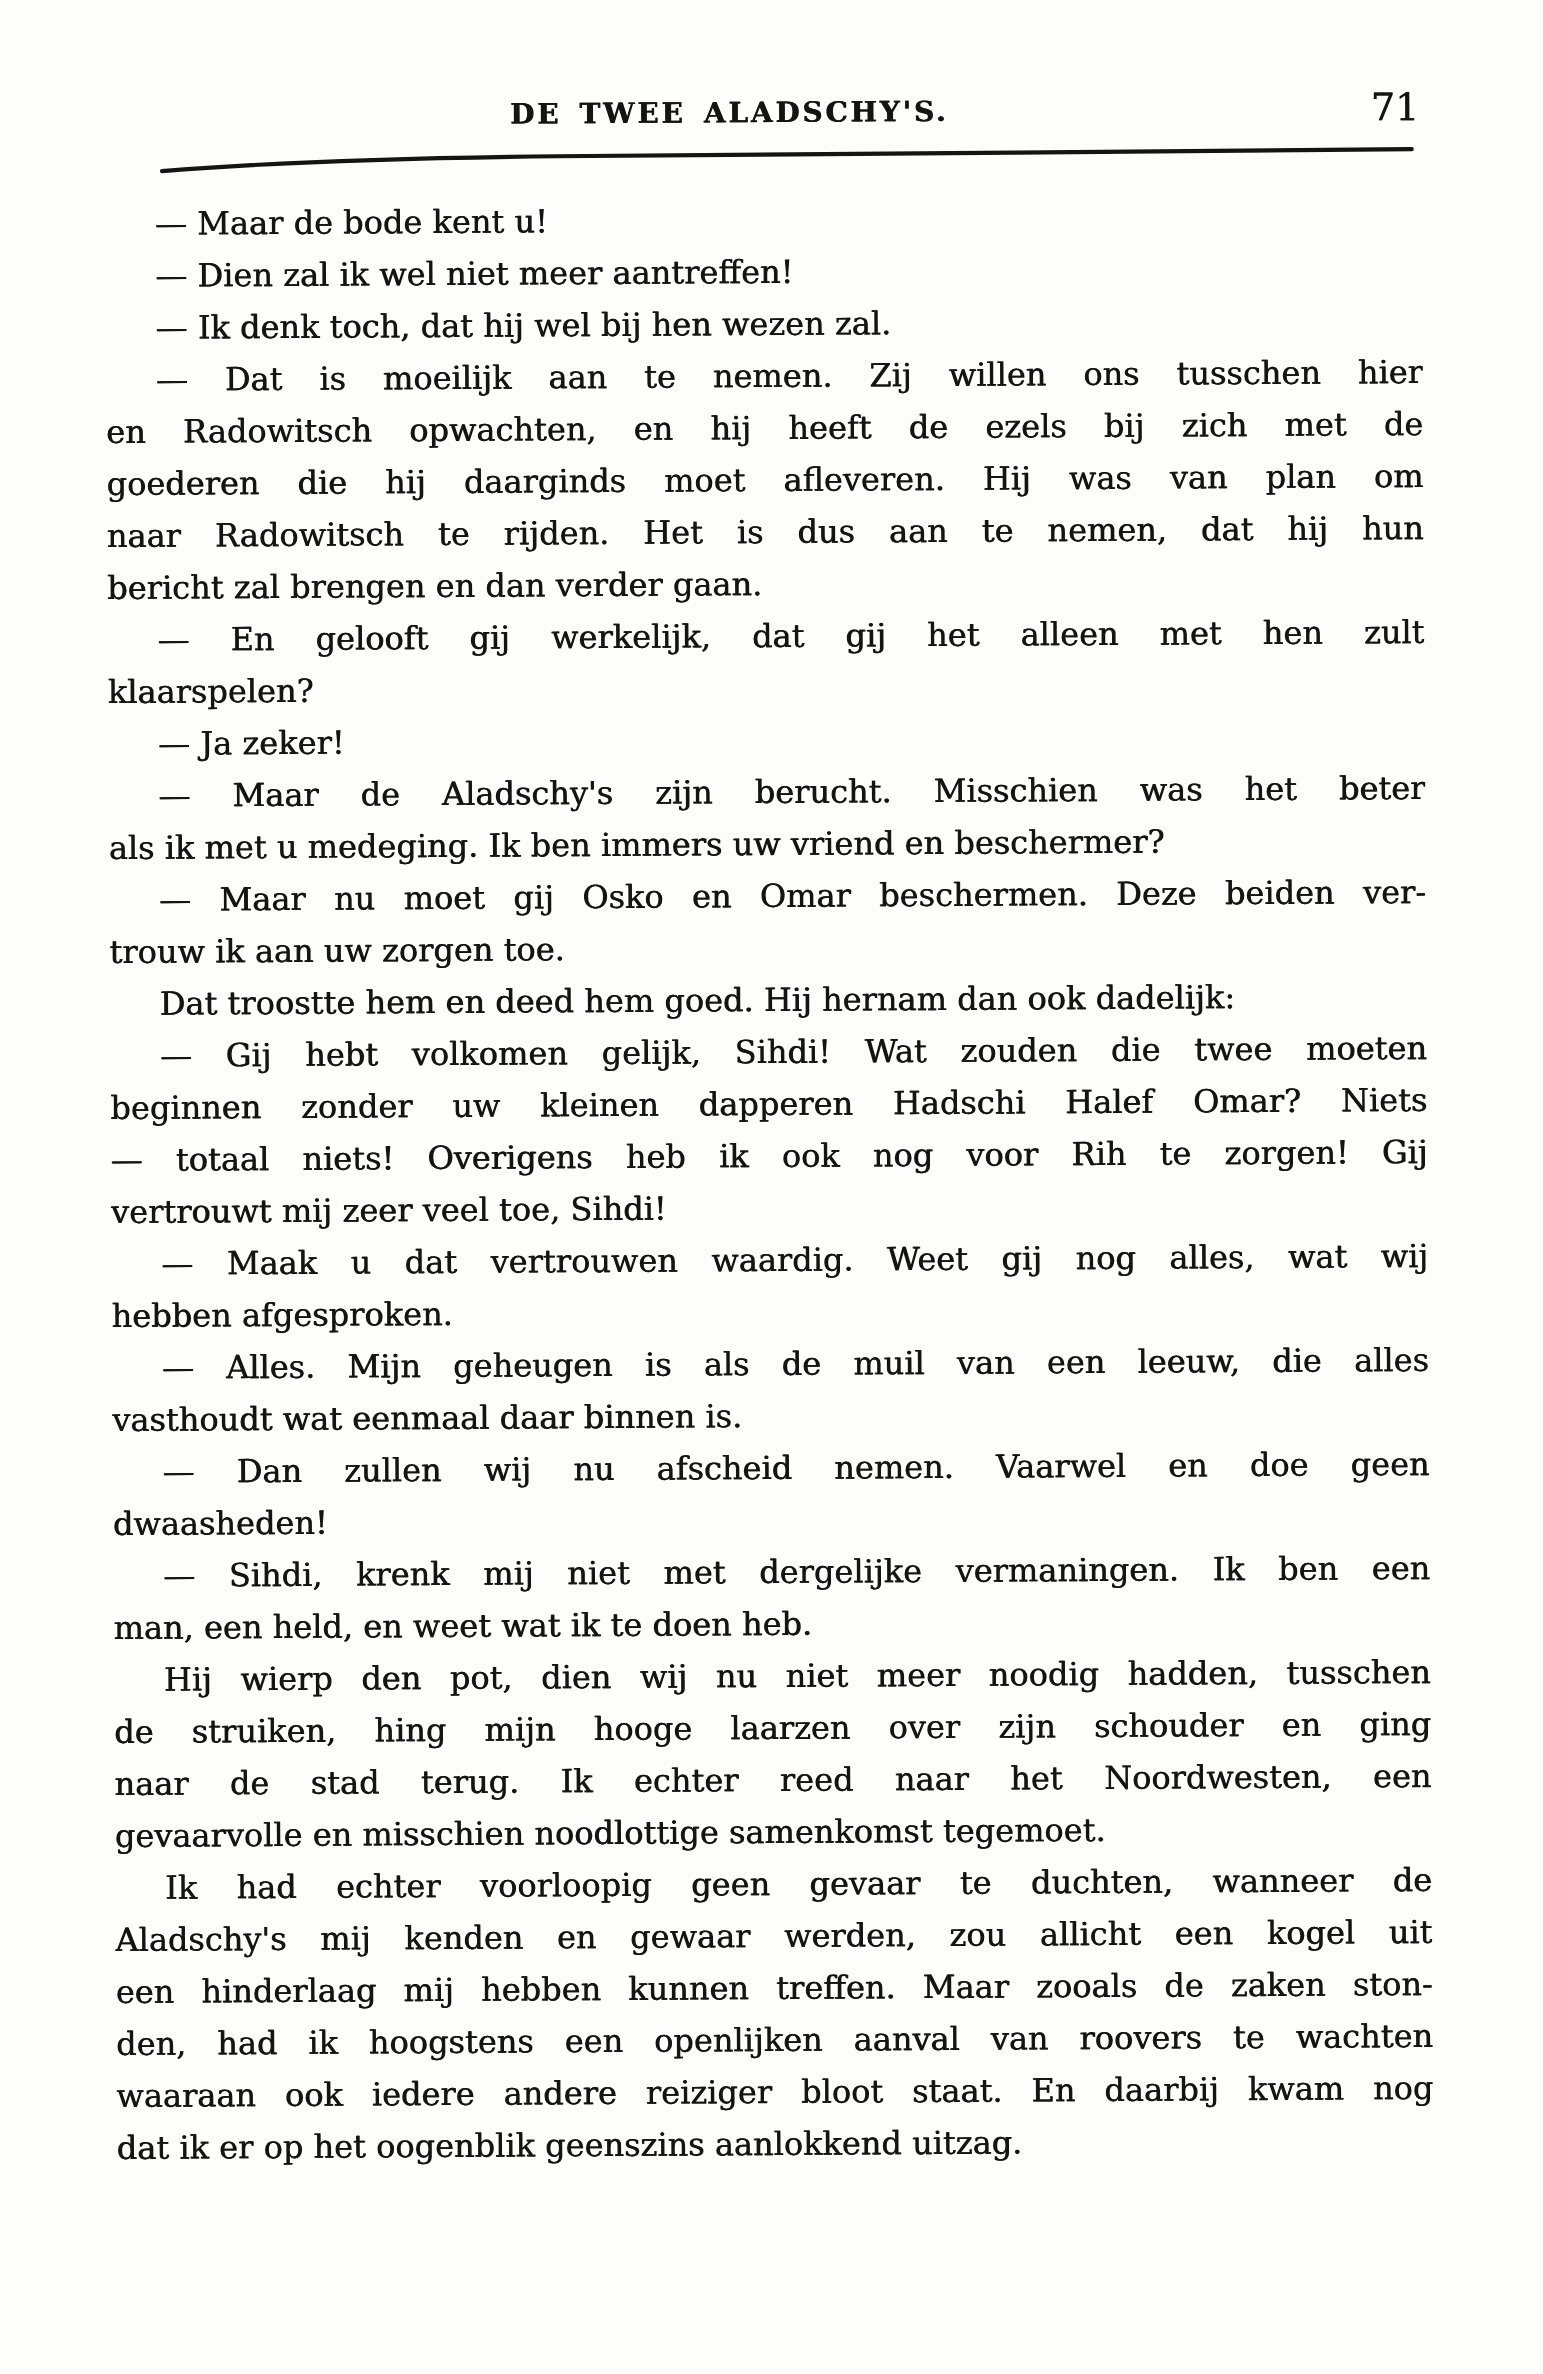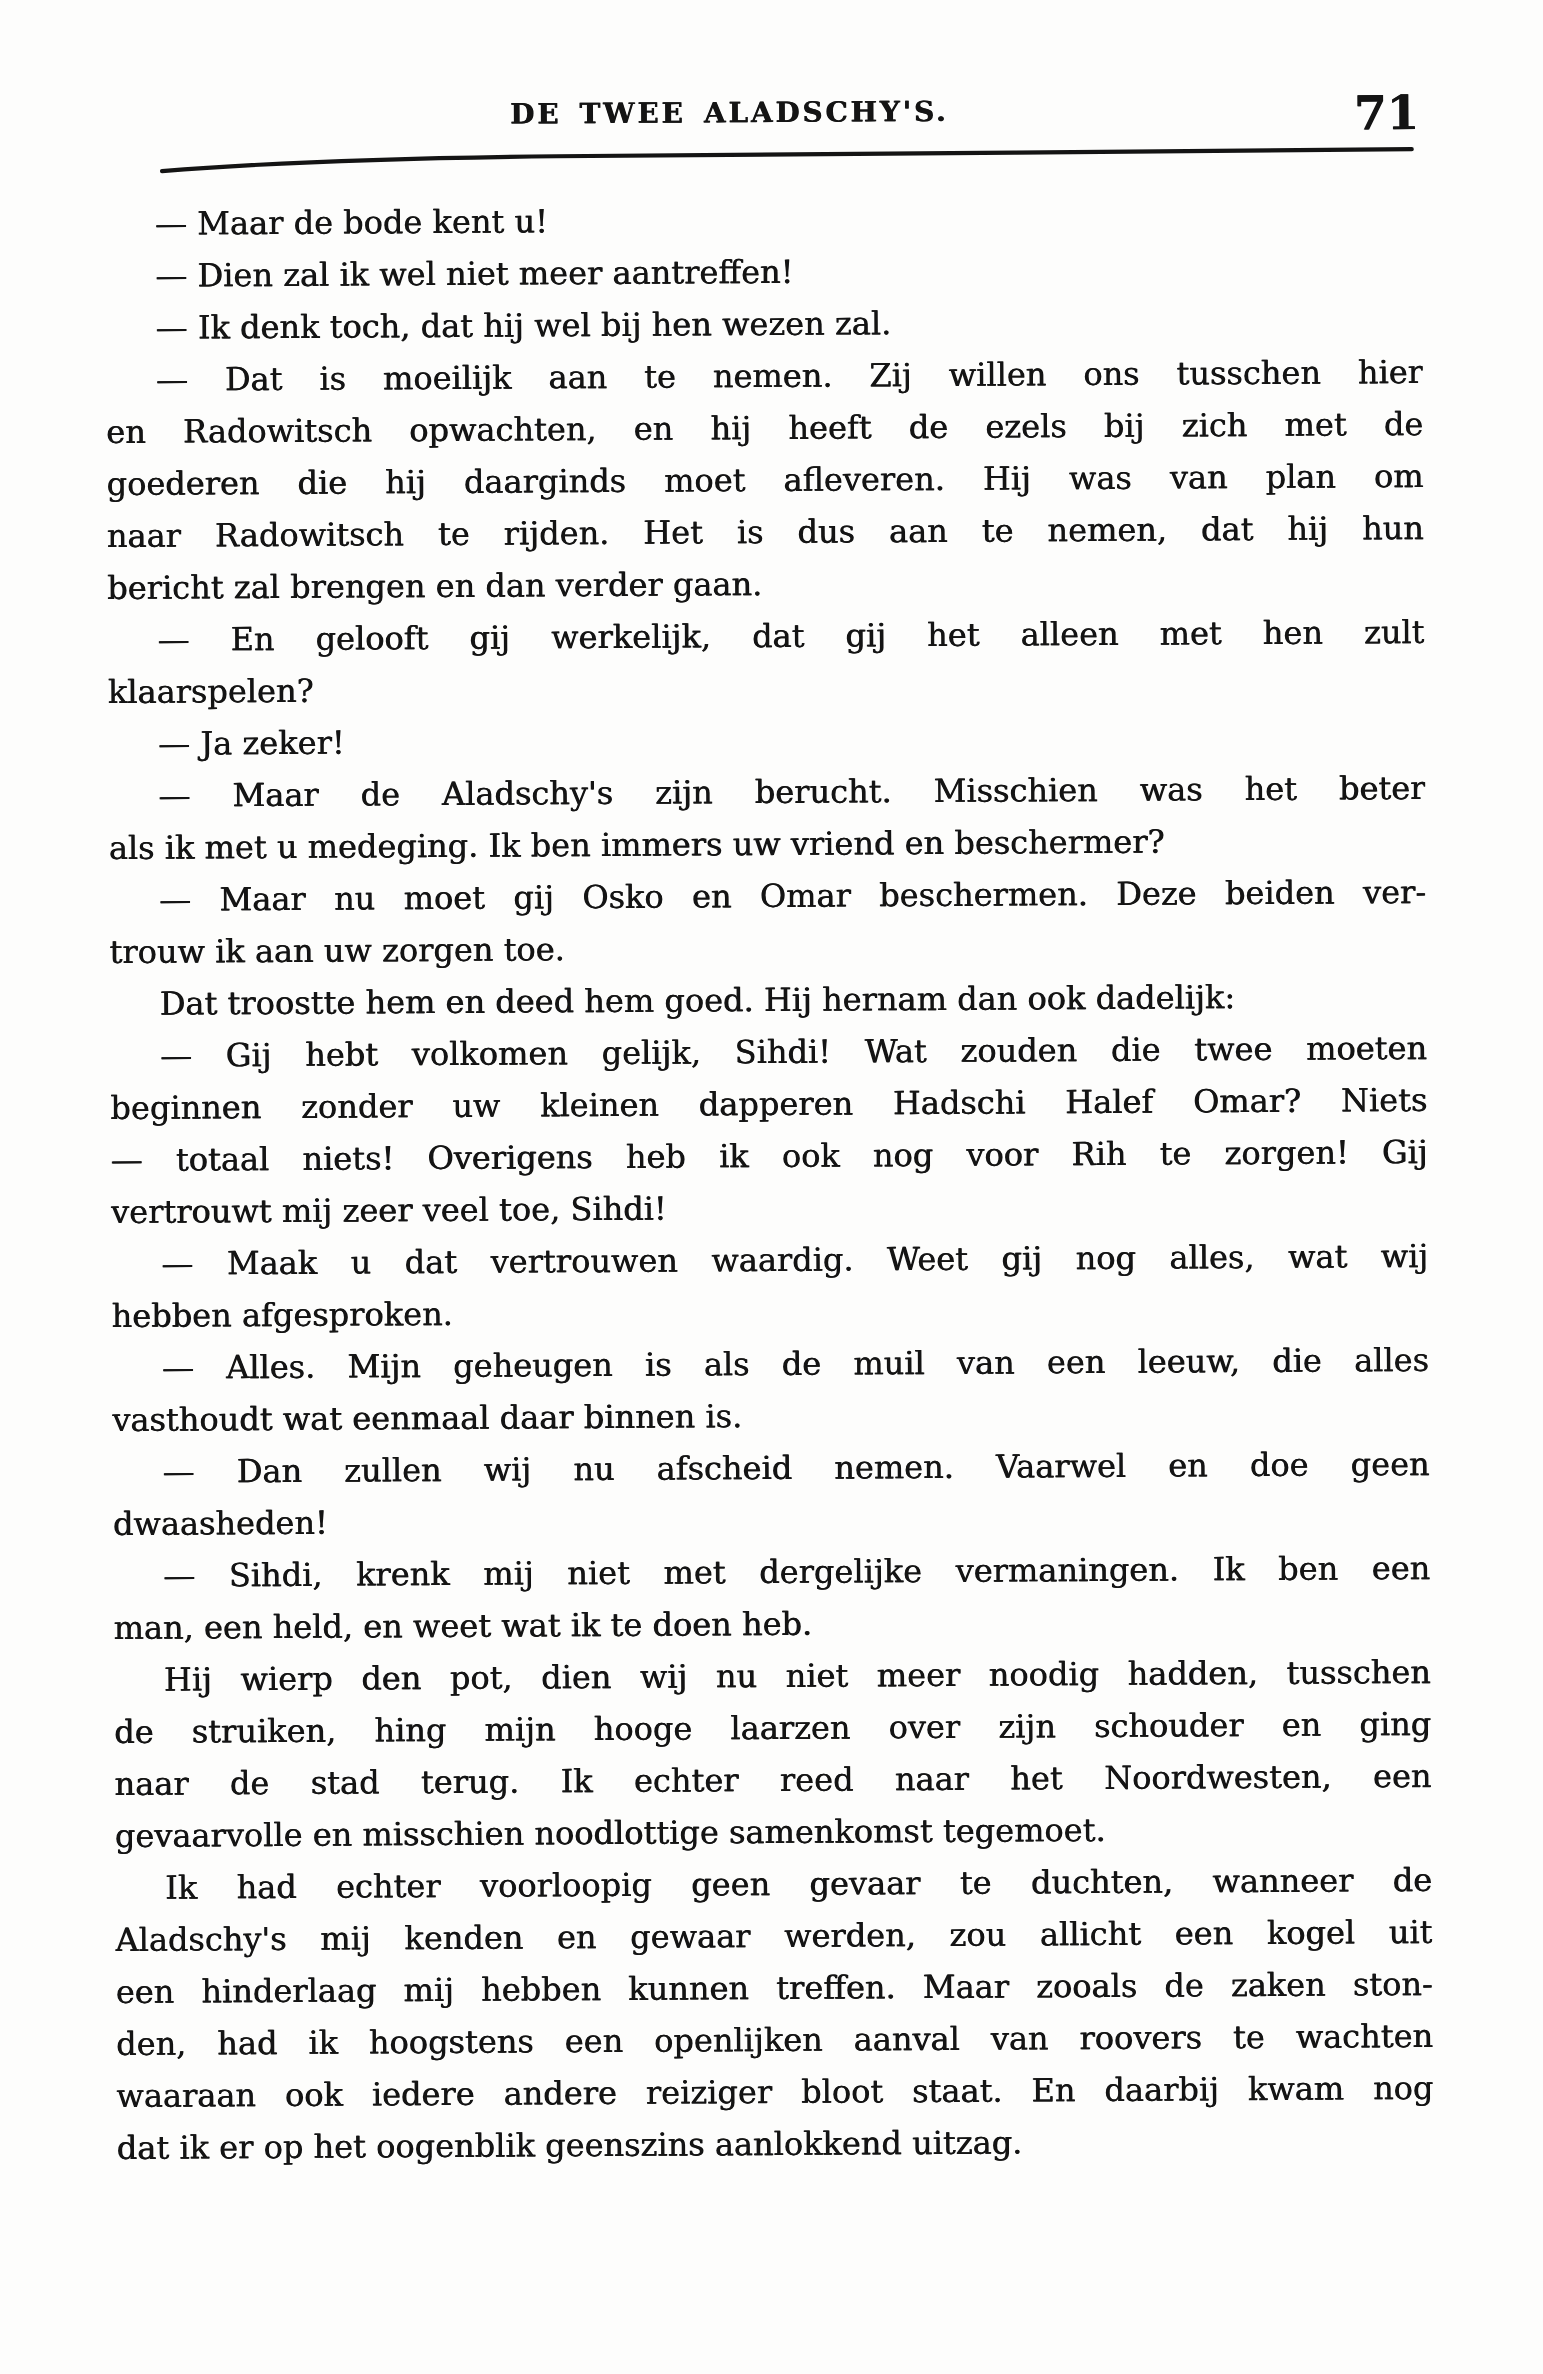"71" .page-number { font-size: 47px -> 38px; font-weight: bold -> normal }
